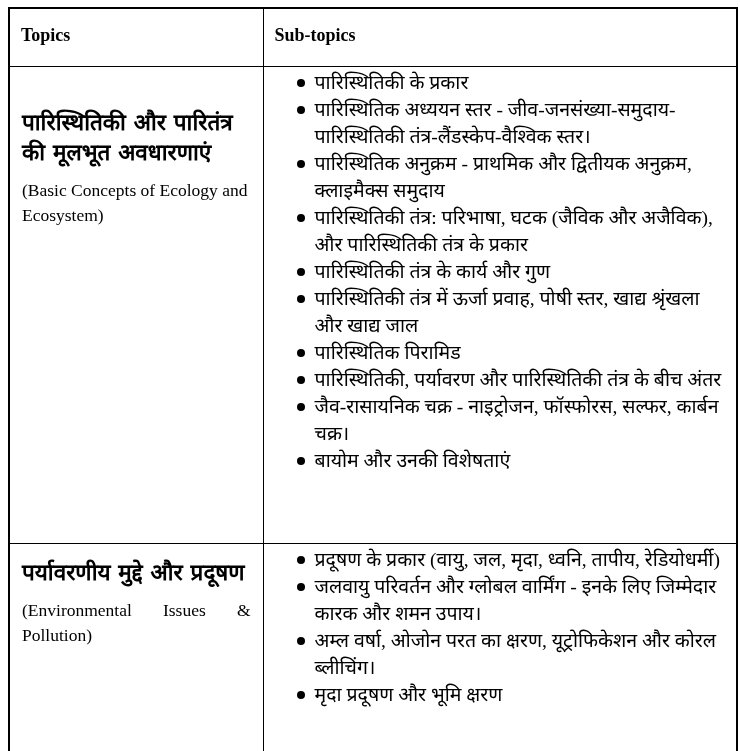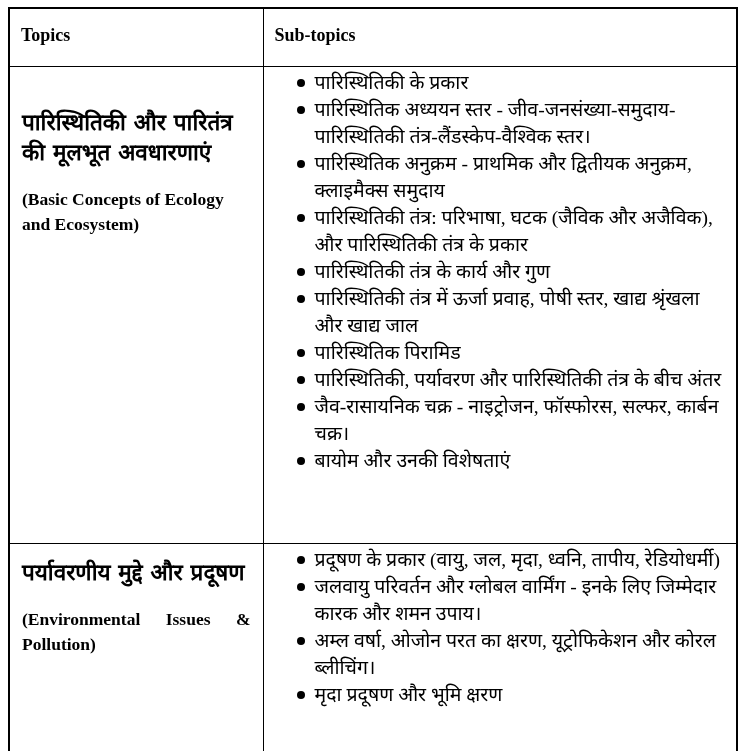"(Basic Concepts of Ecology and" .topic-en { font-weight: bold -> normal; margin-top: 20px -> 11px }
